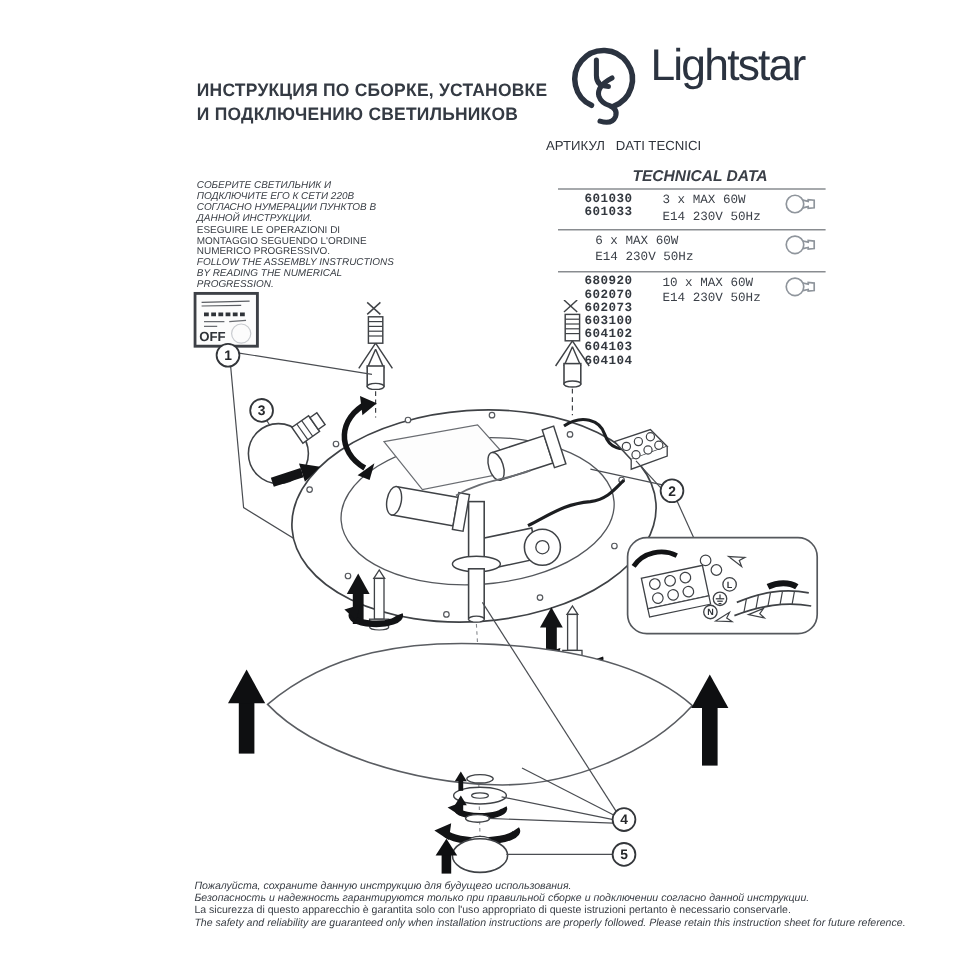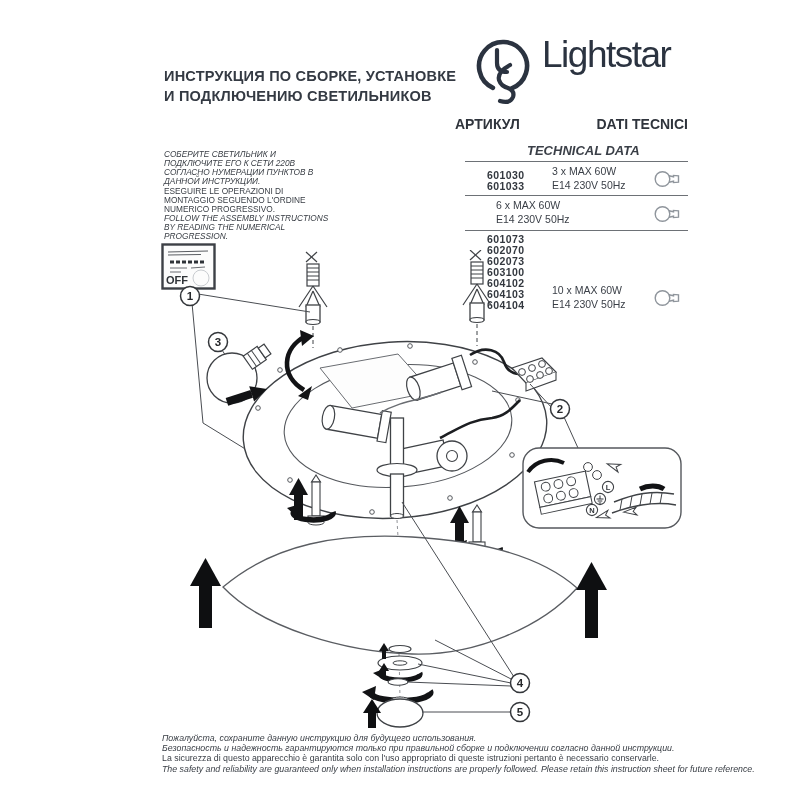"АРТИКУЛ" .tech-head { font-size: 14px -> 11px; font-weight: bold -> normal; justify-content: space-between -> none }
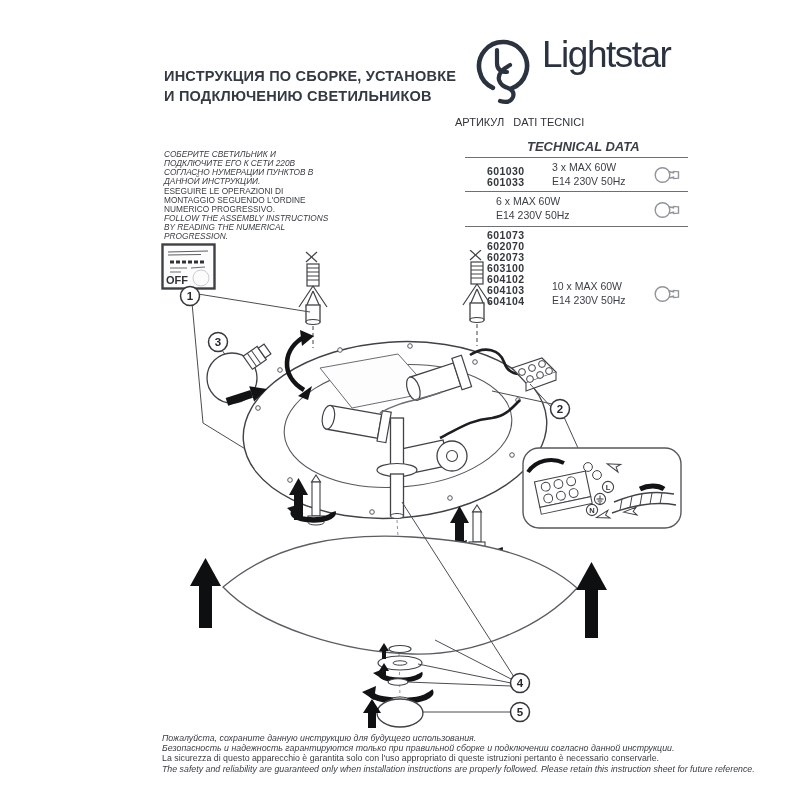"601030" .tgroup { align-items: flex-end -> flex-start; font-family: none -> Liberation Mono, monospace }
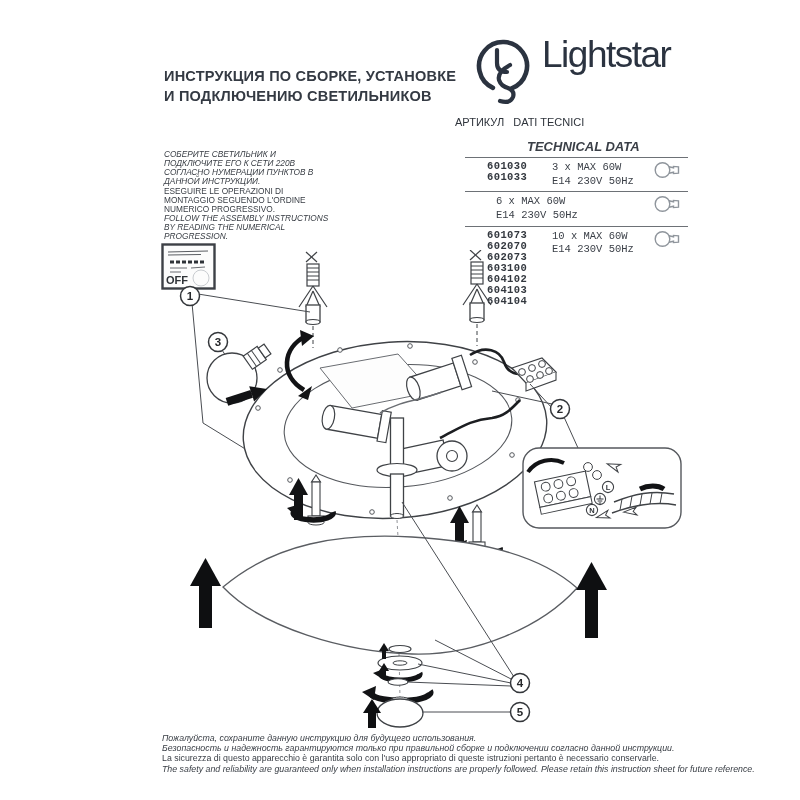"601073" div { text: 601073 -> 680920 }
